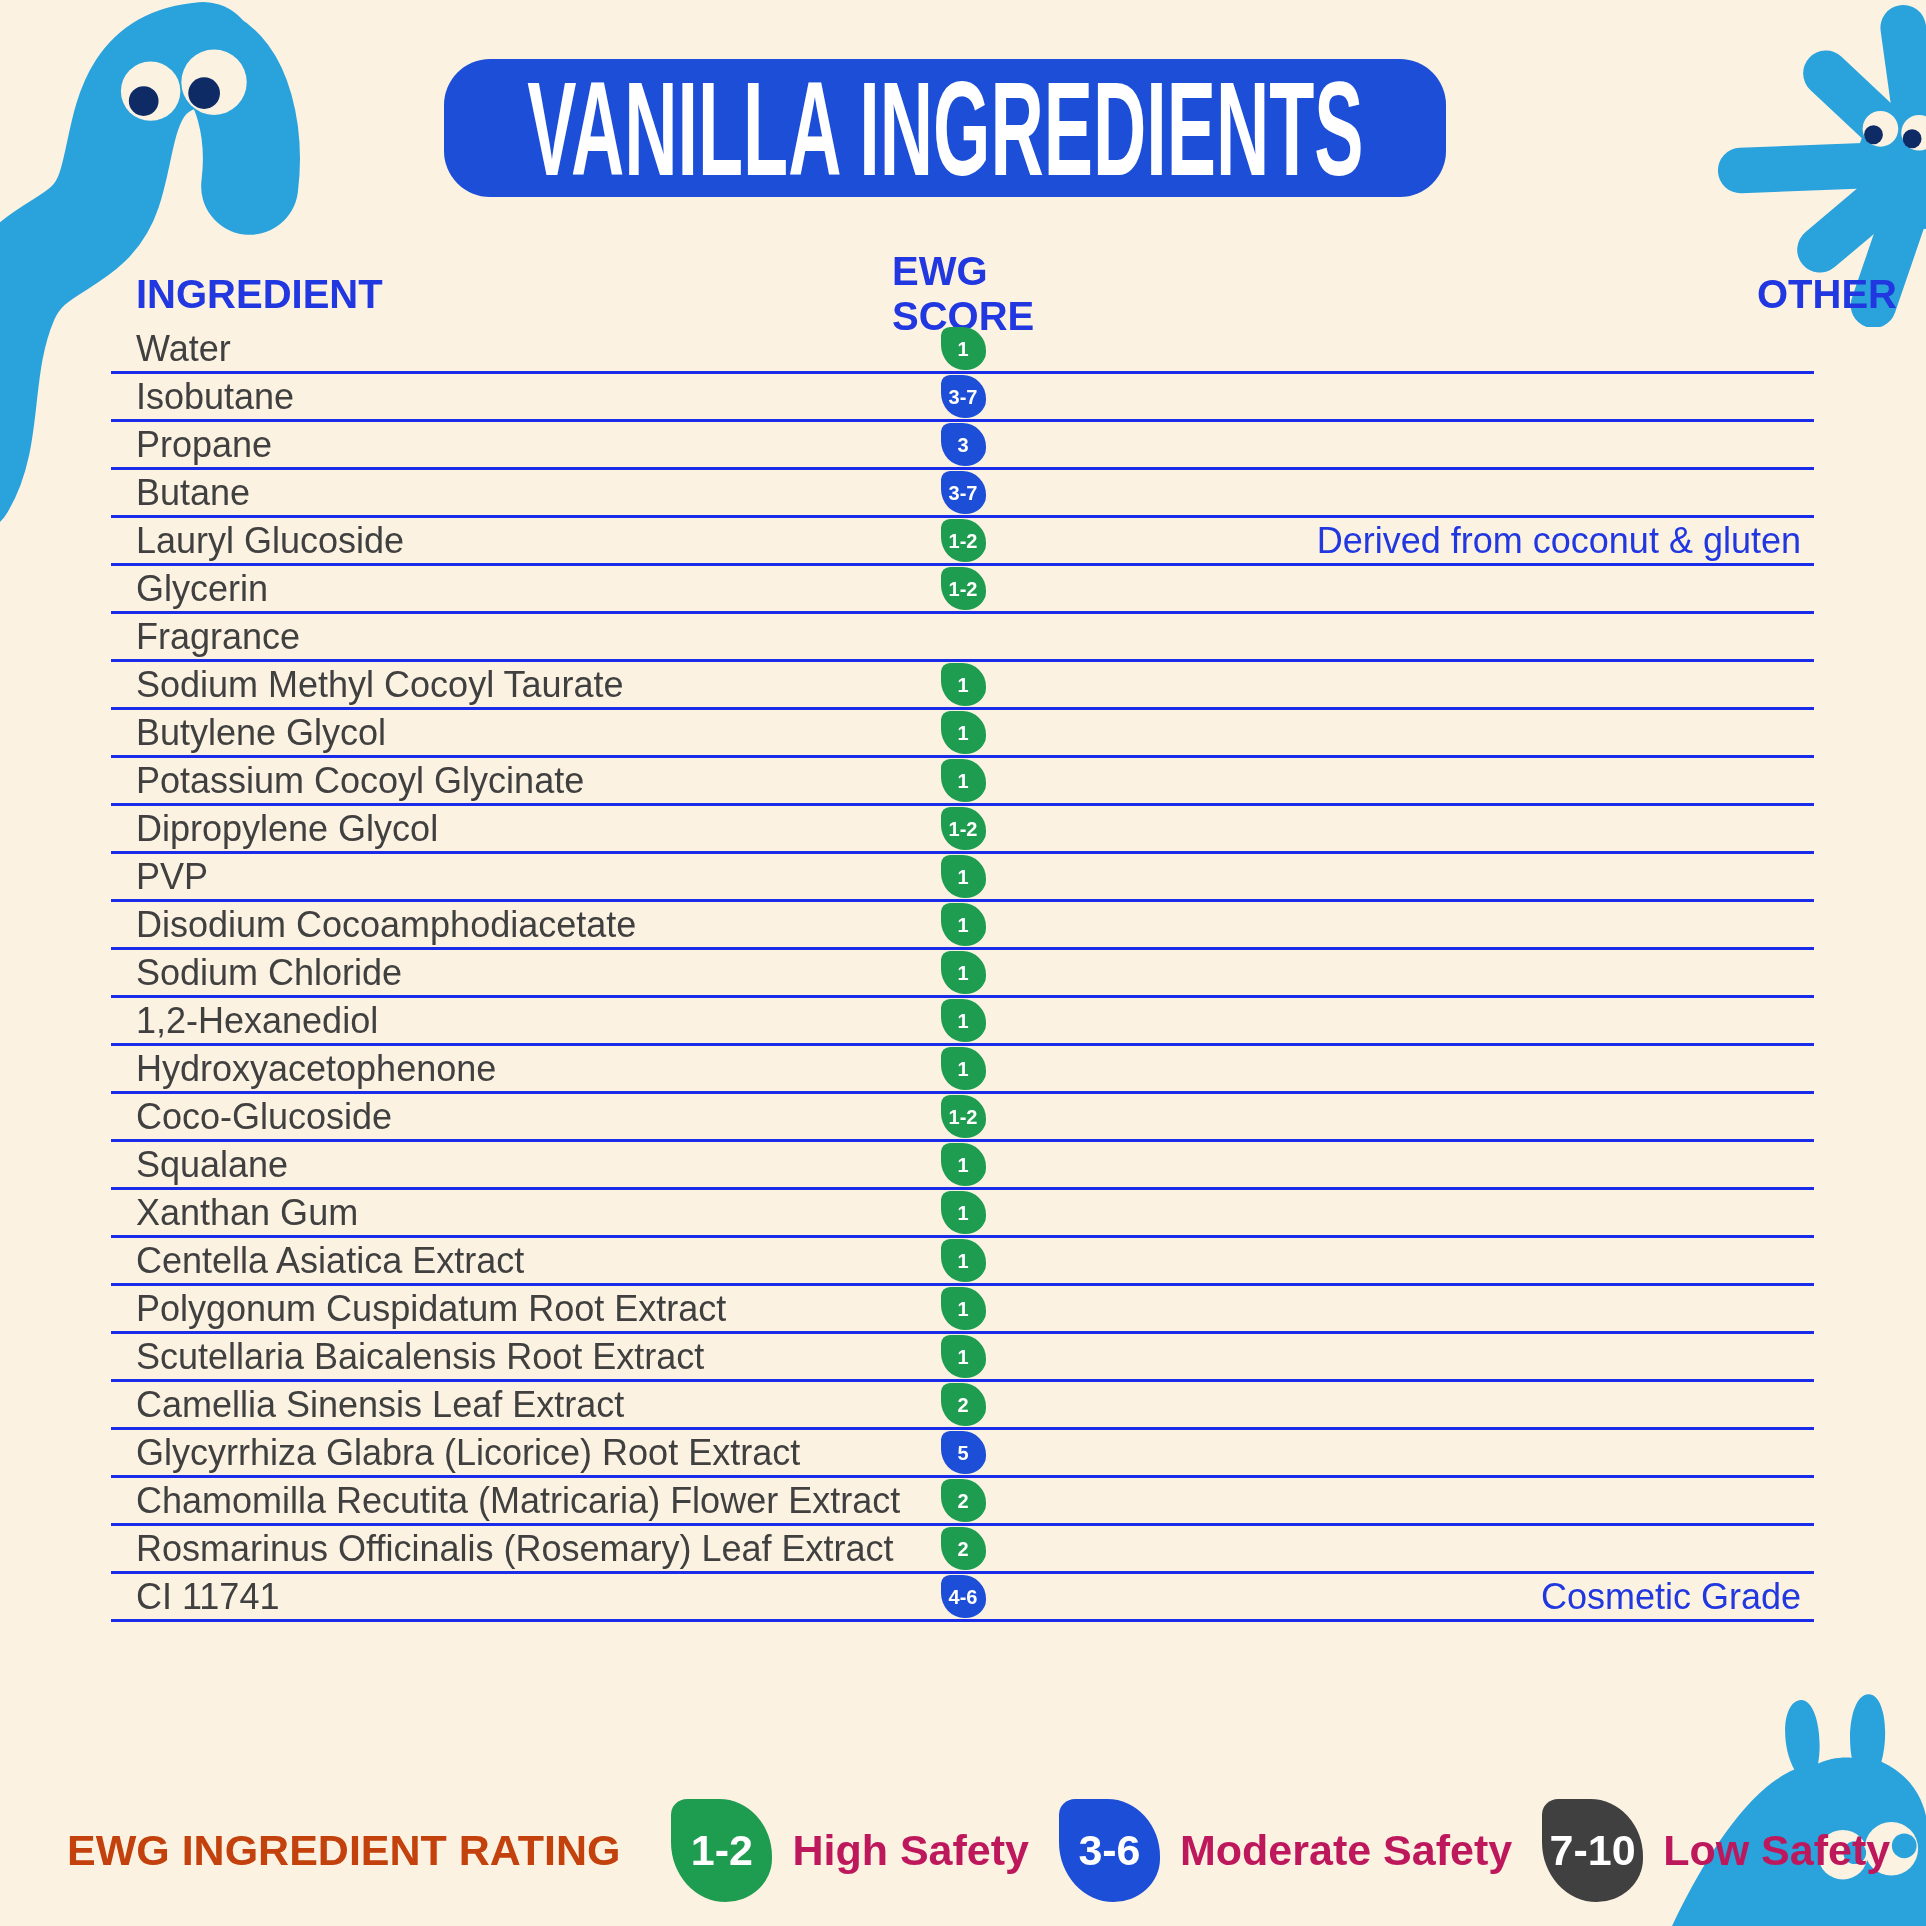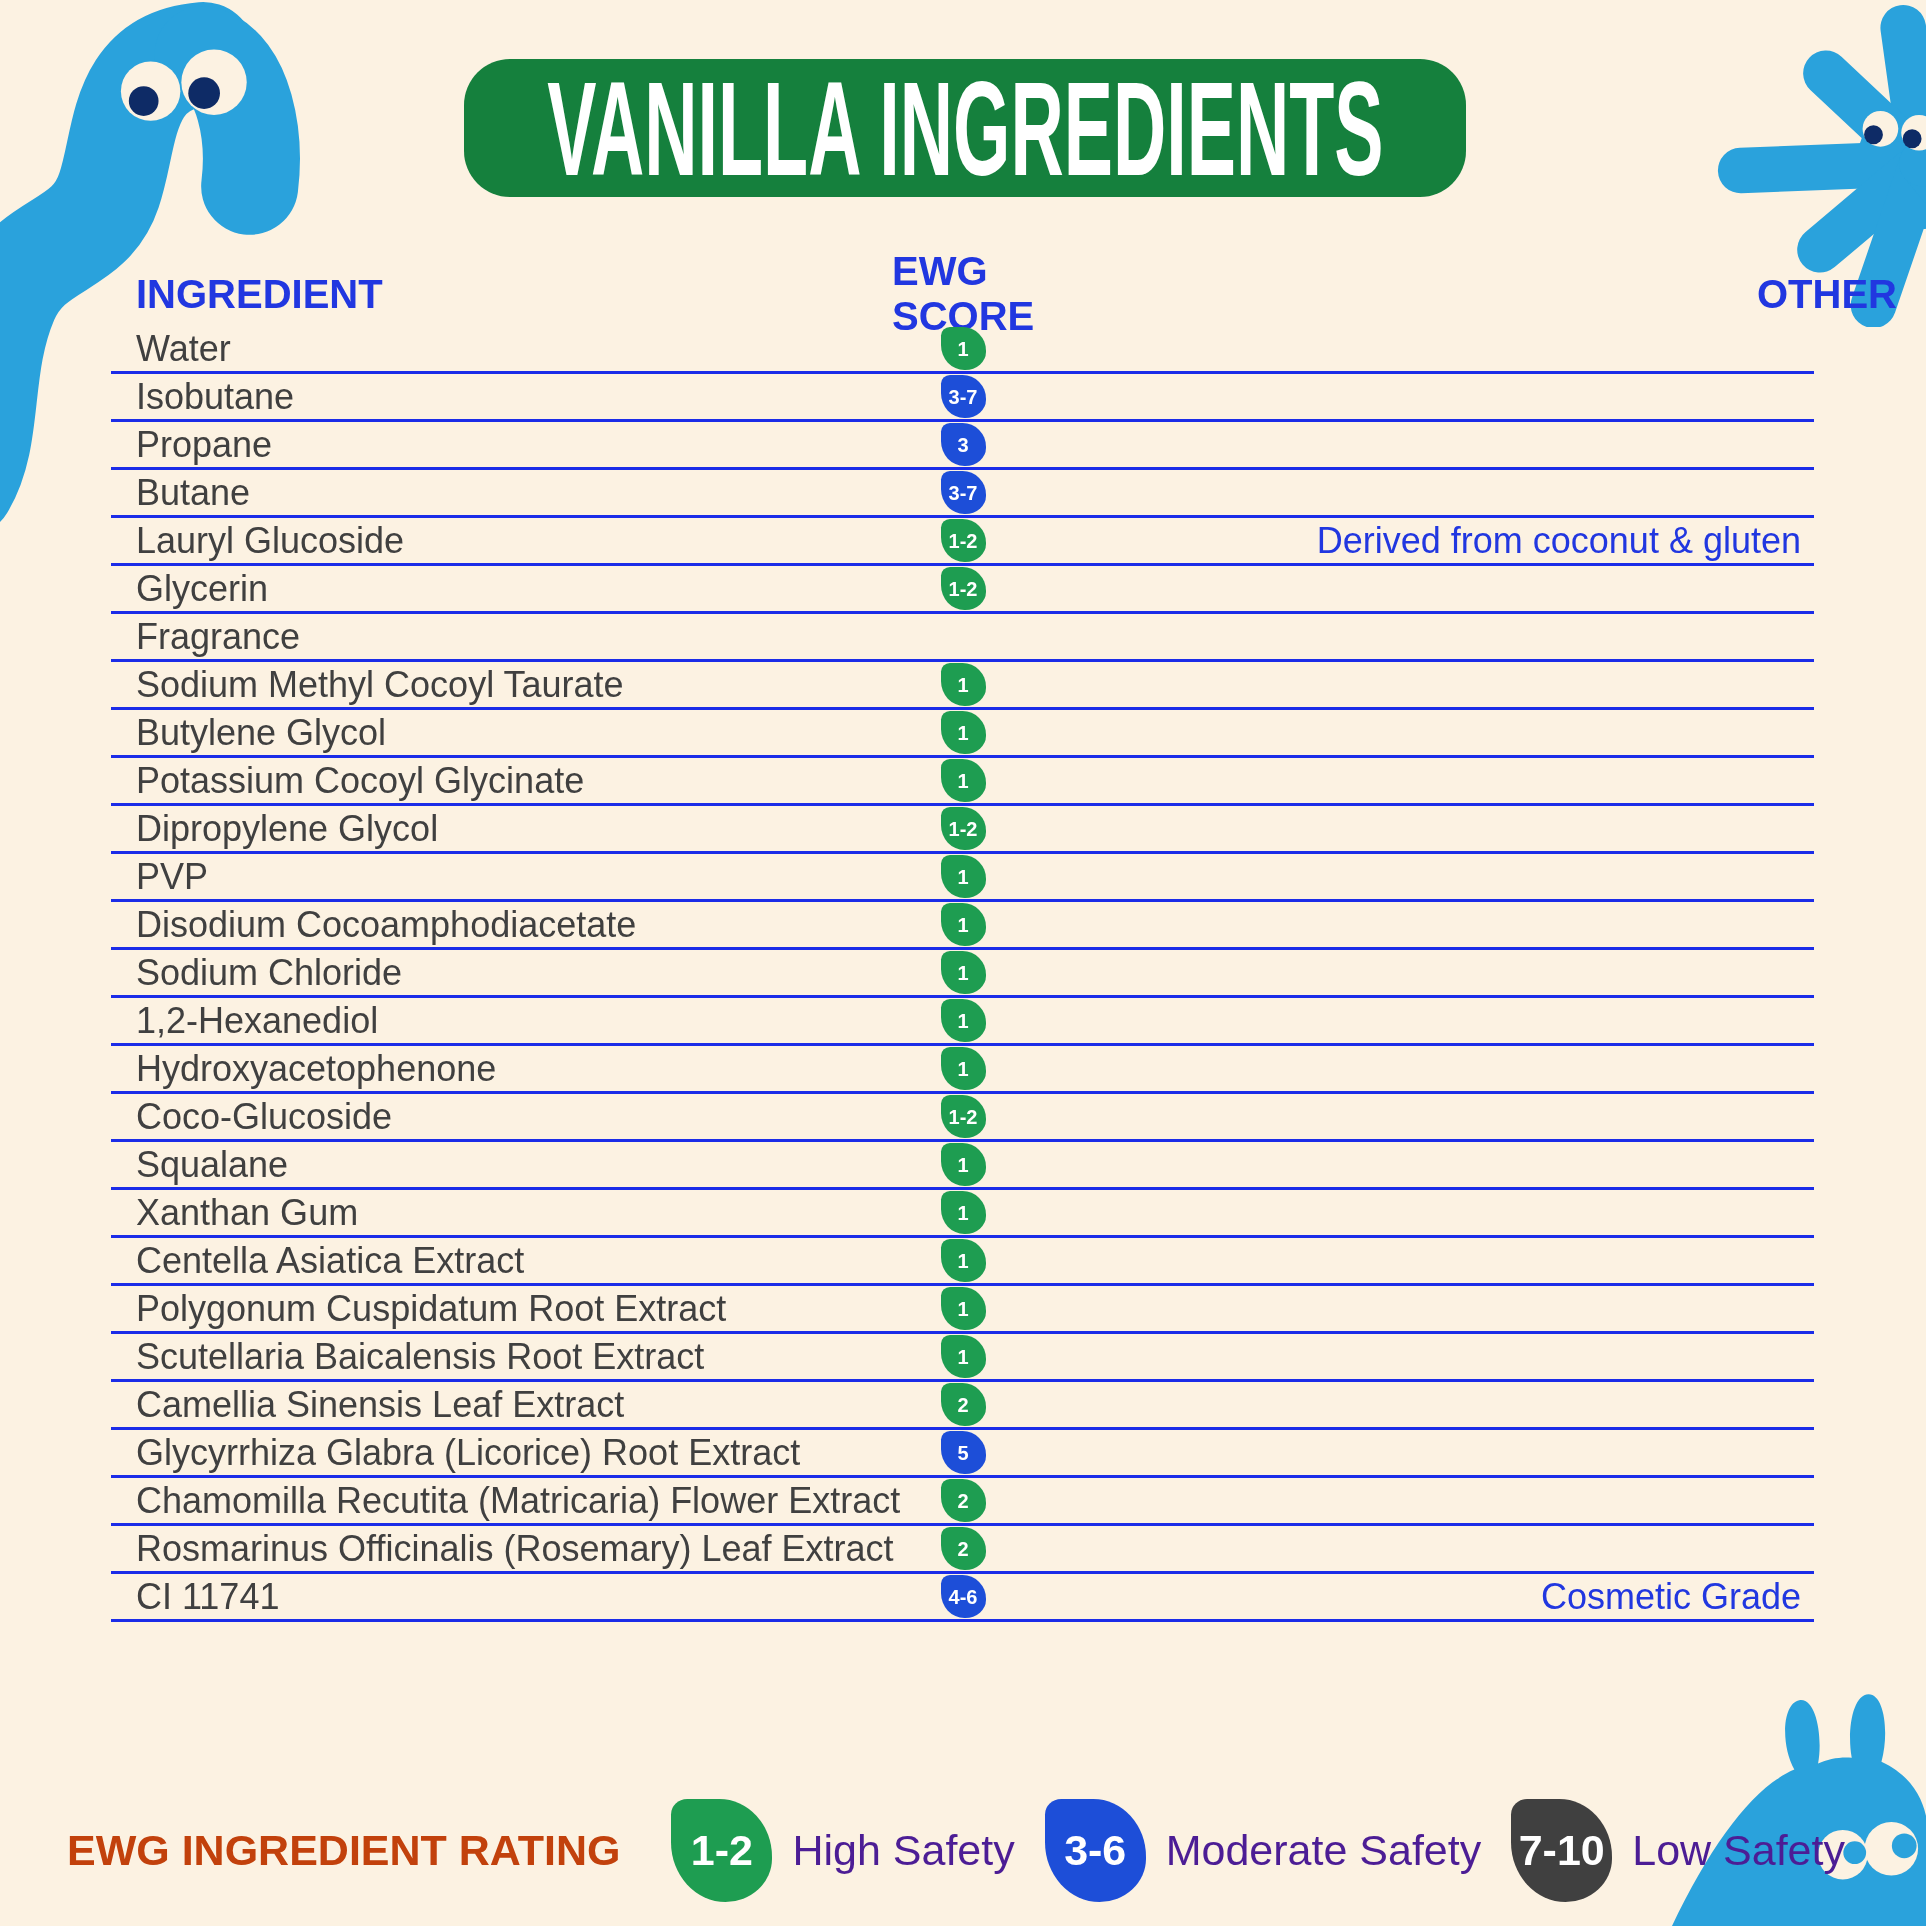"VANILLA INGREDIENTS" .banner { background: #15803d -> #1d4ed8; left: 464px -> 444px }
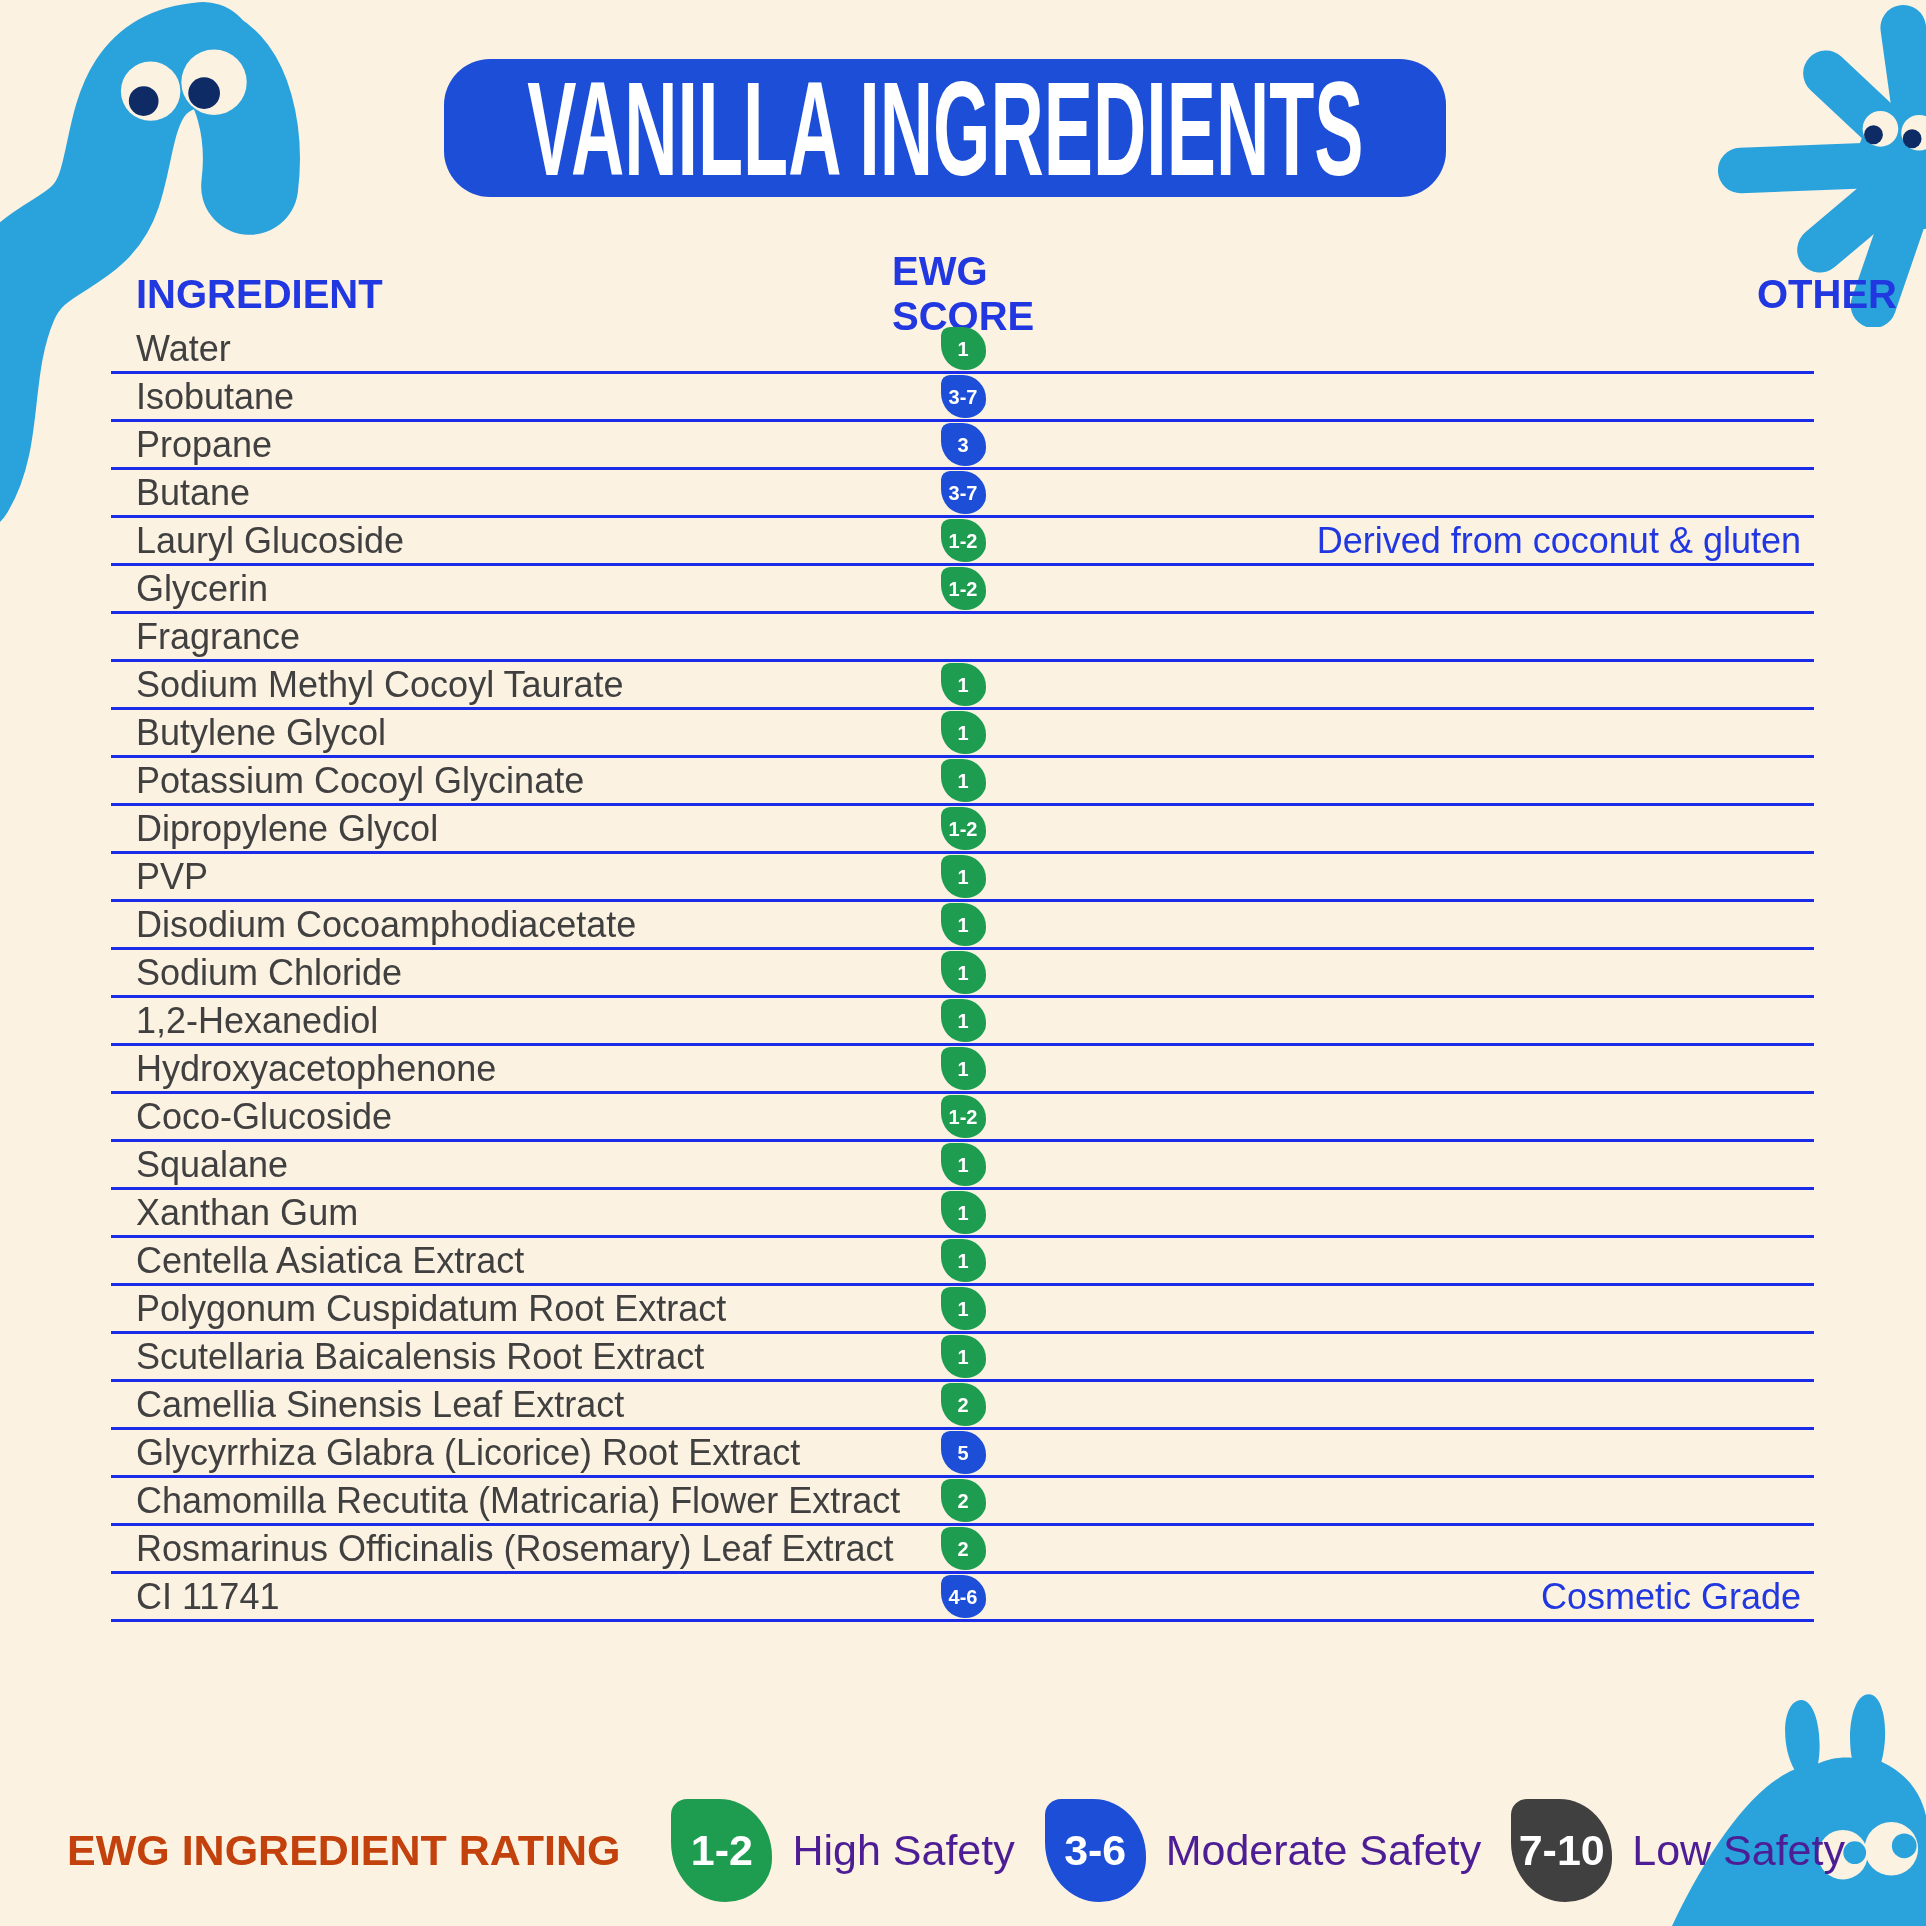"High Safety" .legend-label { color: #4c1d95 -> #be185d; font-weight: 400 -> 700 }
